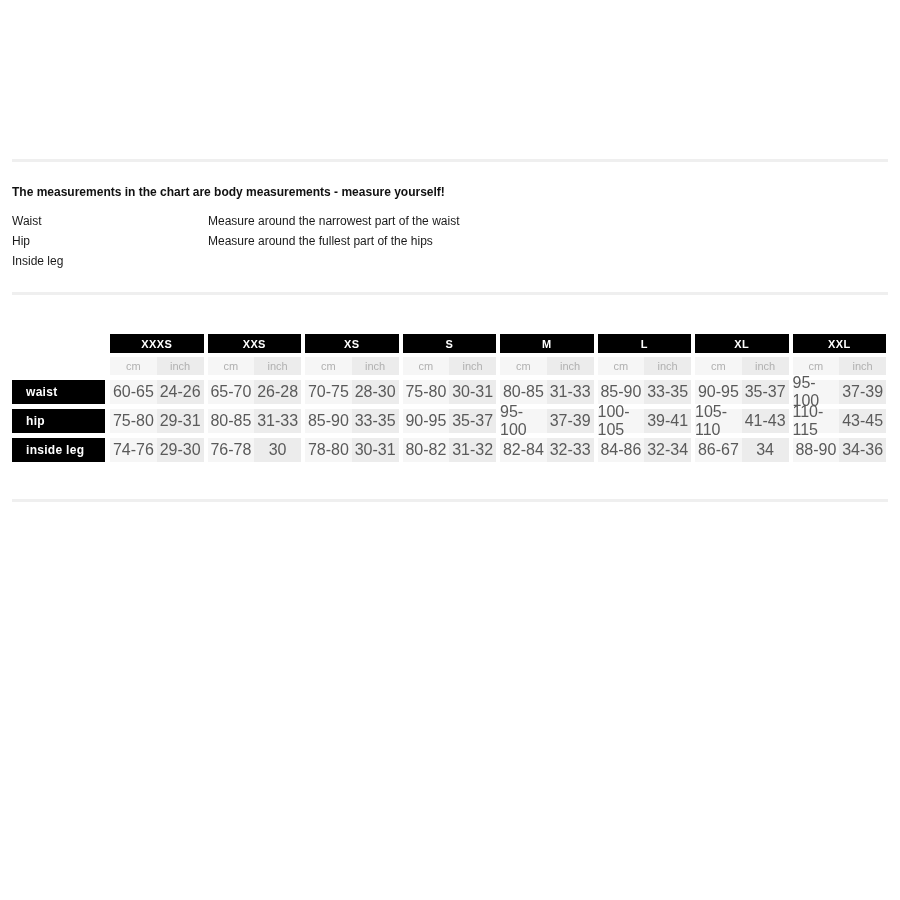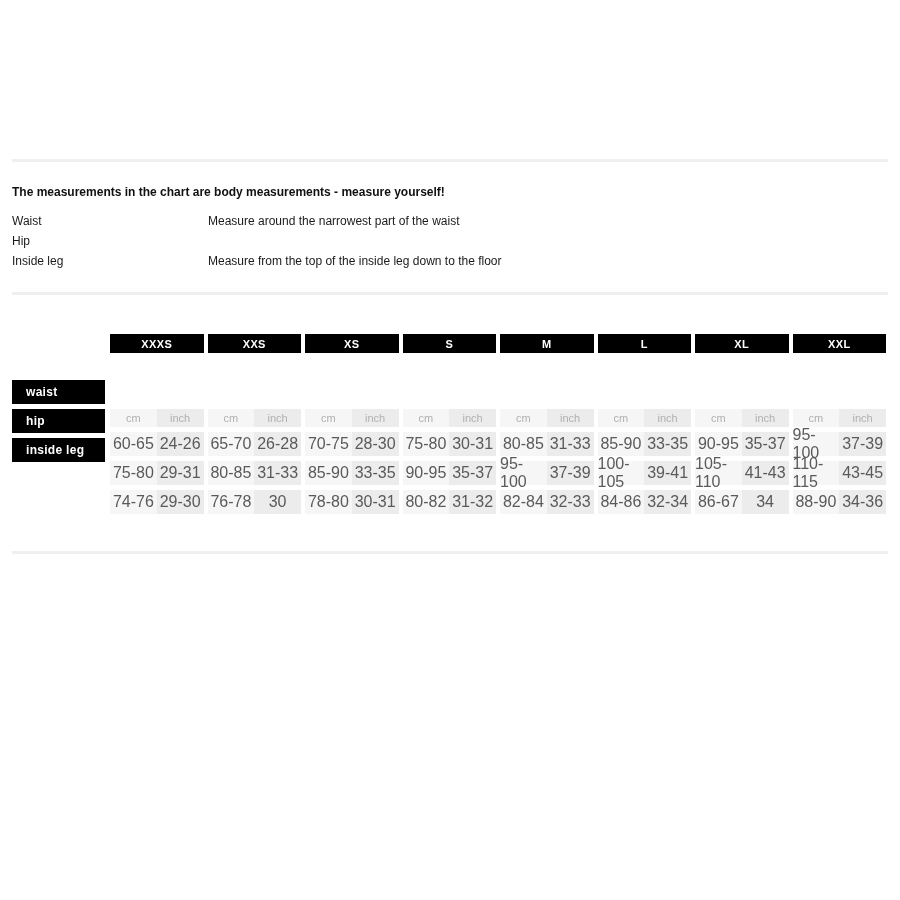"Measure around the fullest part" span.def-desc { html: none -> <span>Measure around the fullest part of the hips</span> }
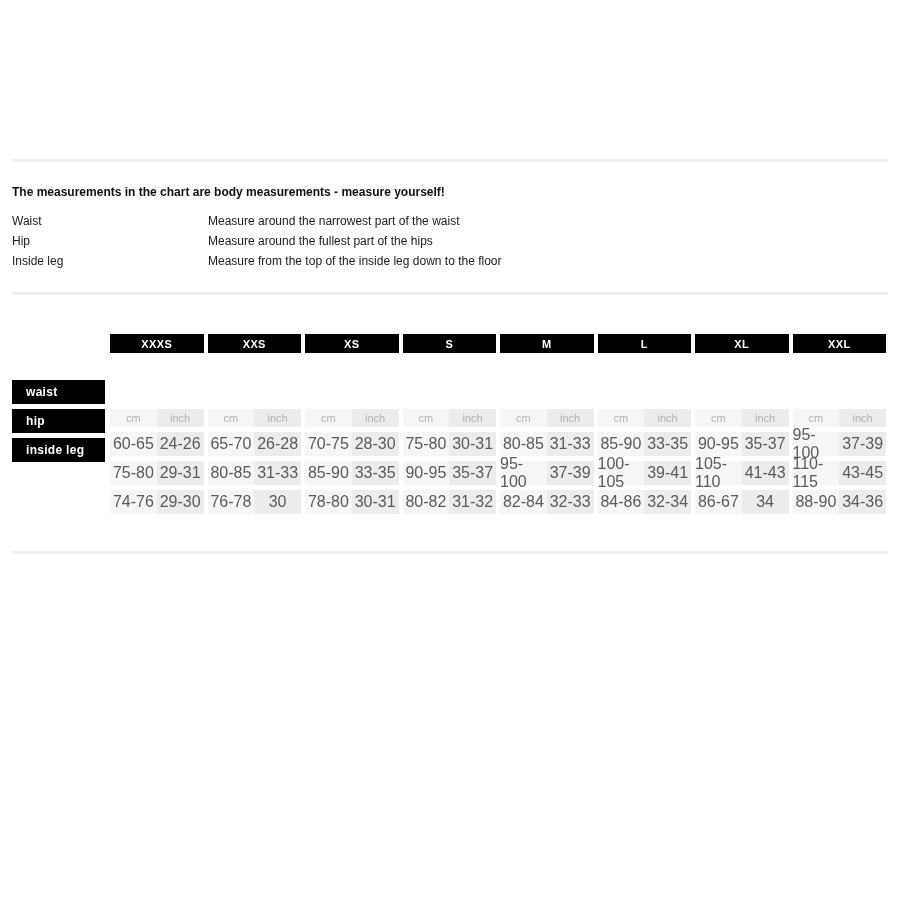"Measure from the top of" span.def-desc { html: <span>Measure from the top of the inside leg down to the floor</span> -> none }
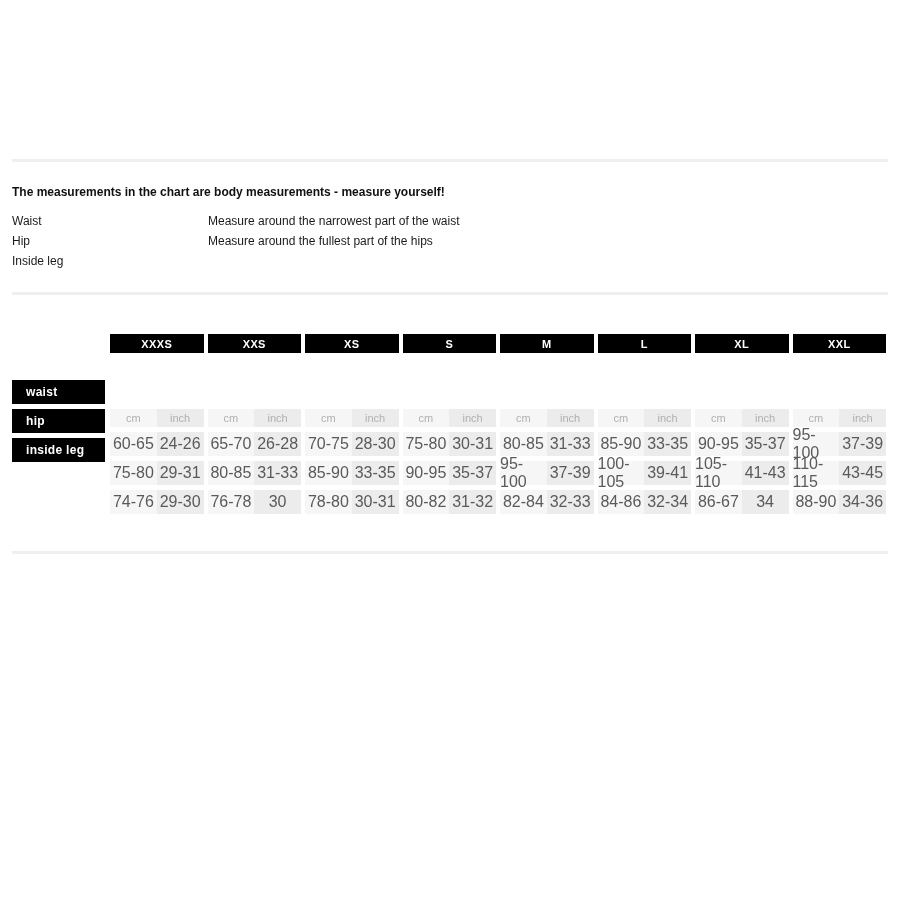"XXXS" .h-size { margin-bottom: 12px -> 4px }
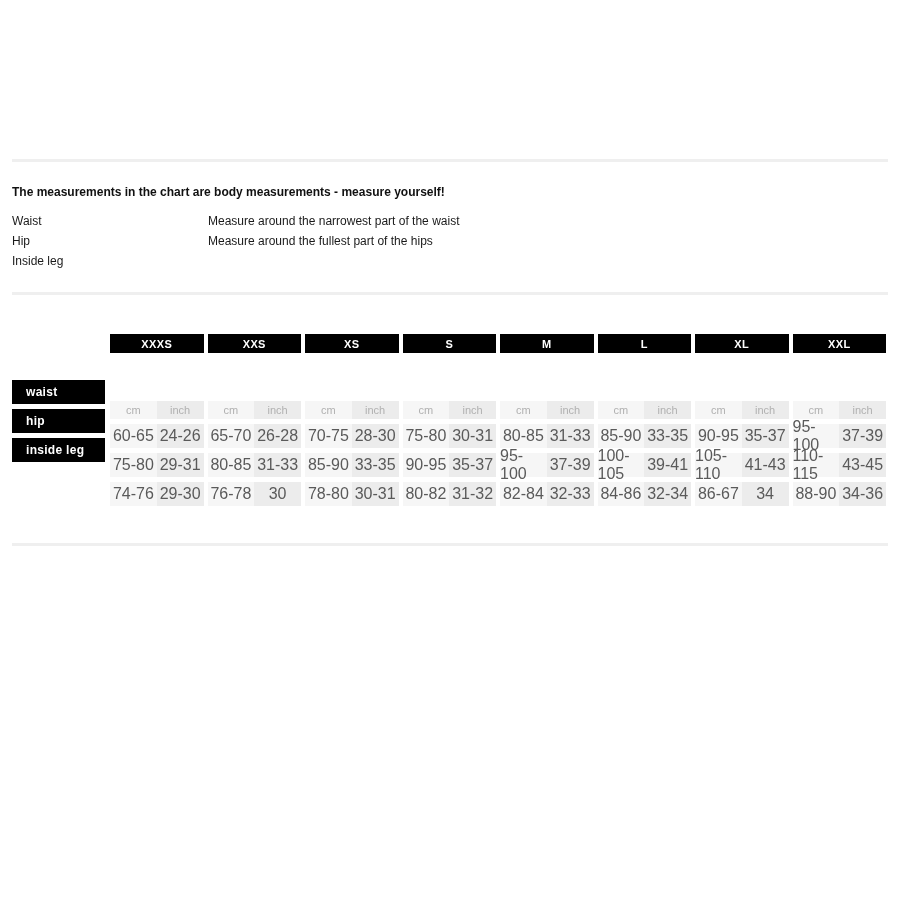"cm" .unit-row { margin-top: 44px -> none }
